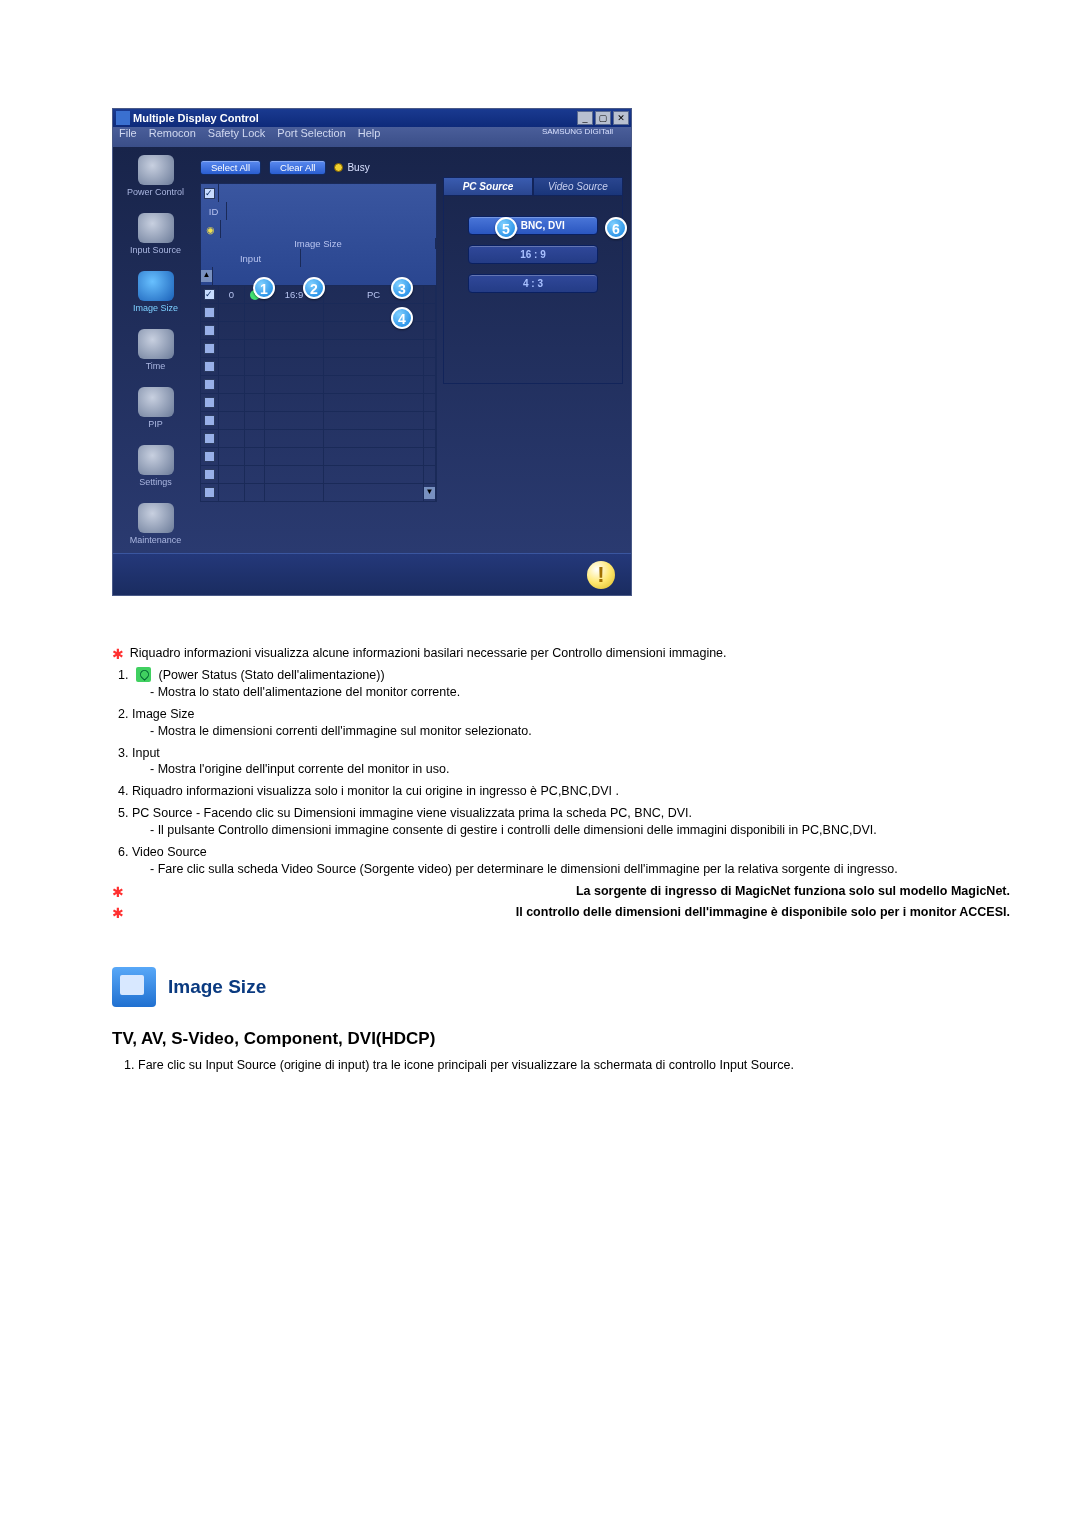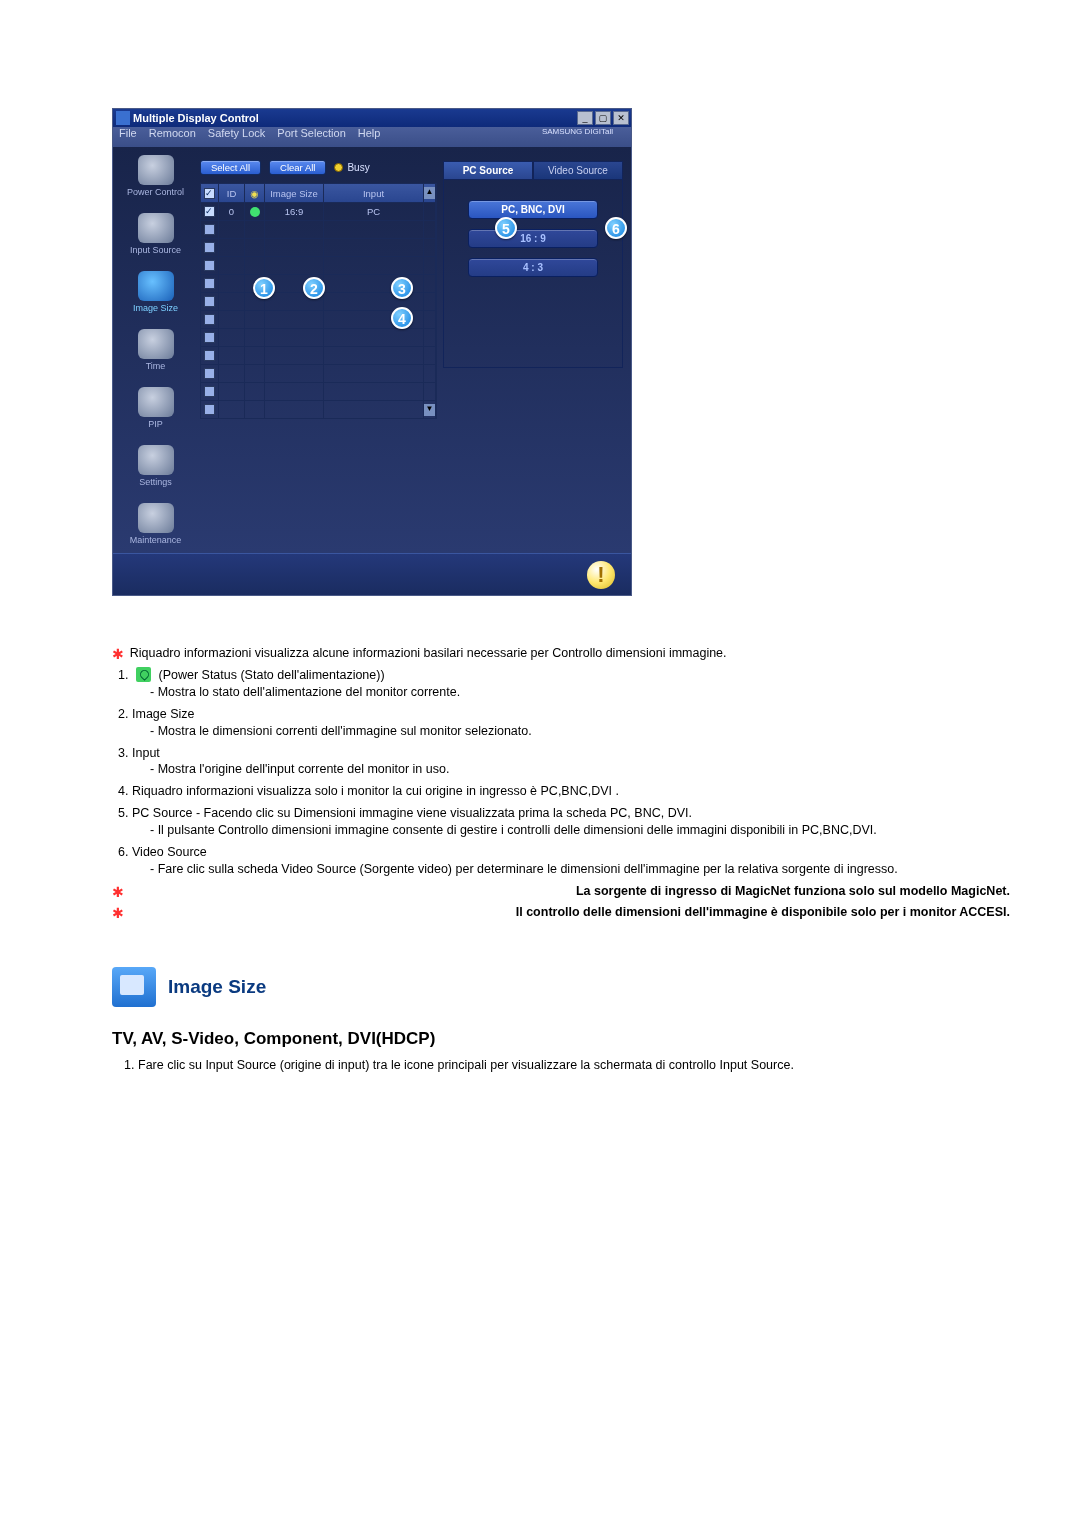"PC Source" .tabs-row { font-style: none -> italic; margin-top: 4px -> 20px }
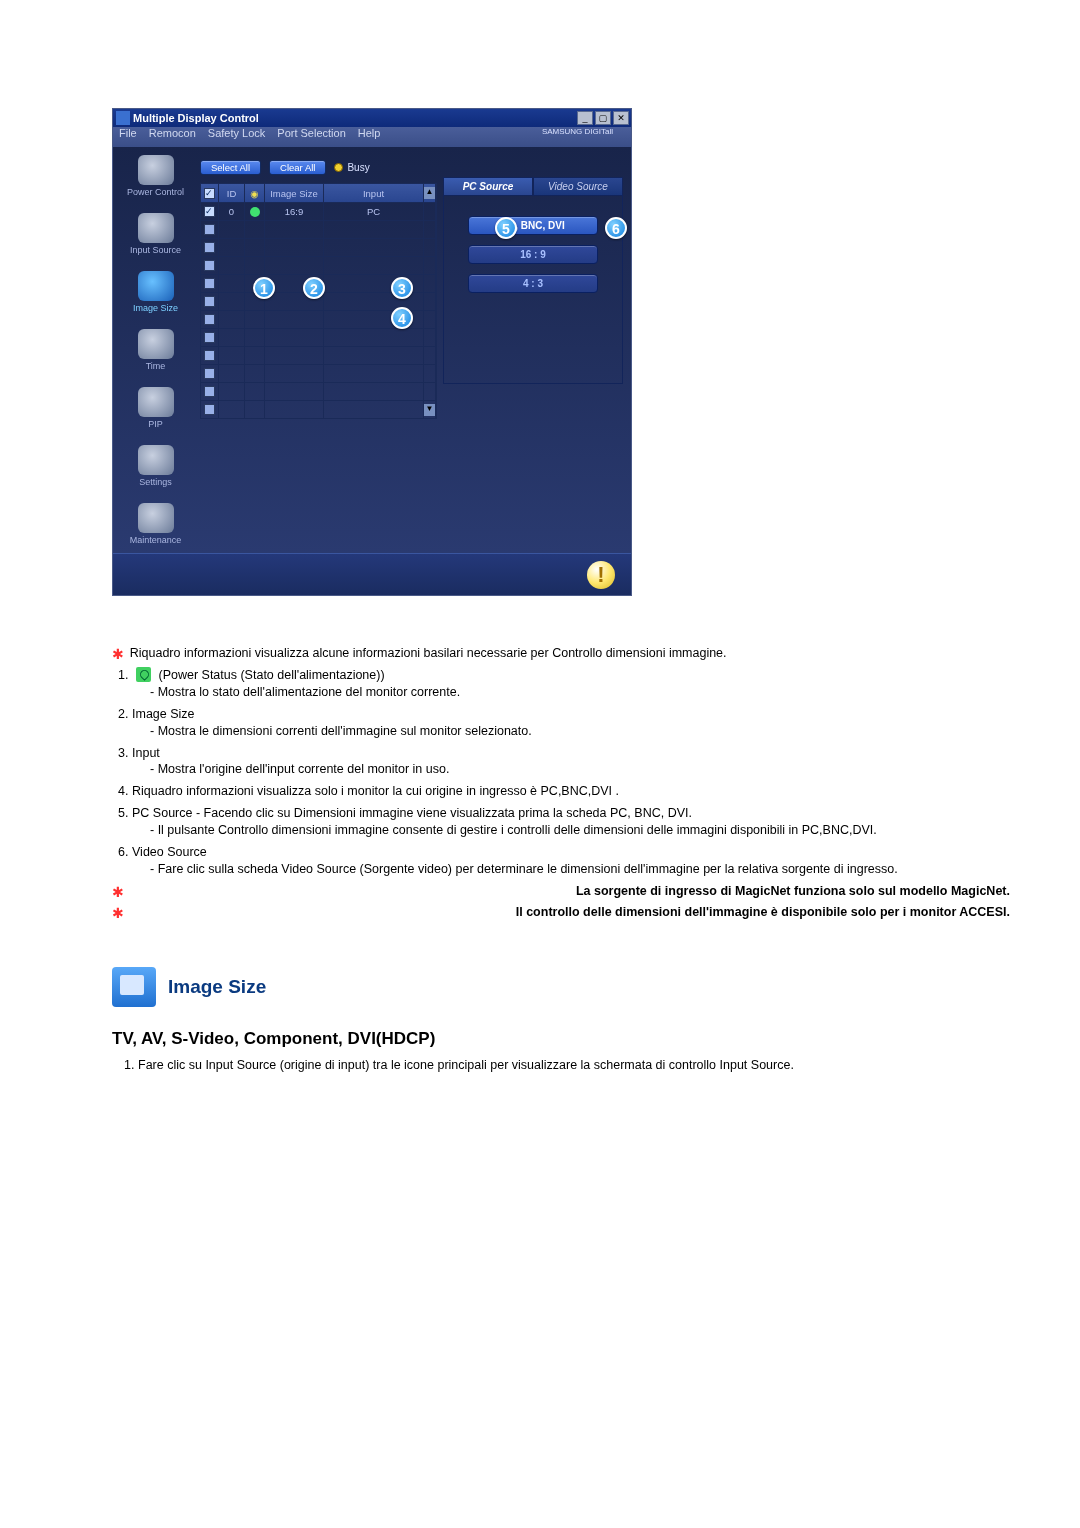"ID" .grid-head { flex-direction: none -> column }
